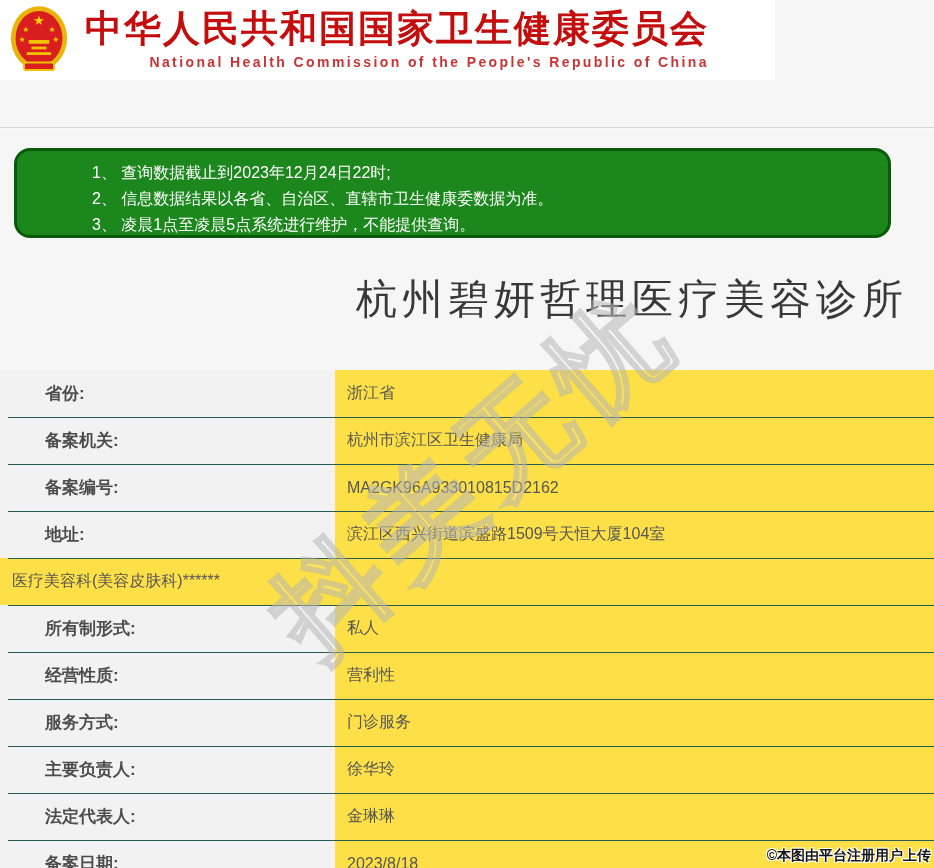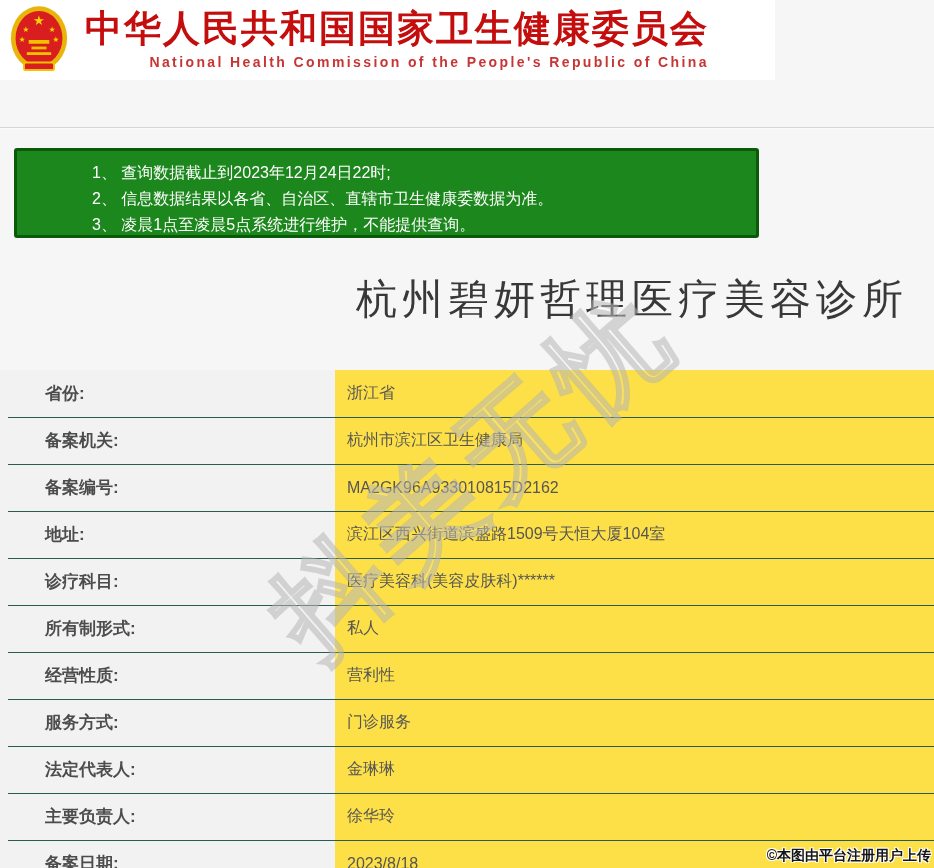"1、 查询数据截止到2023年12月24日22时;" .notice { border-radius: 3px -> 16px; width: 745px -> 877px }
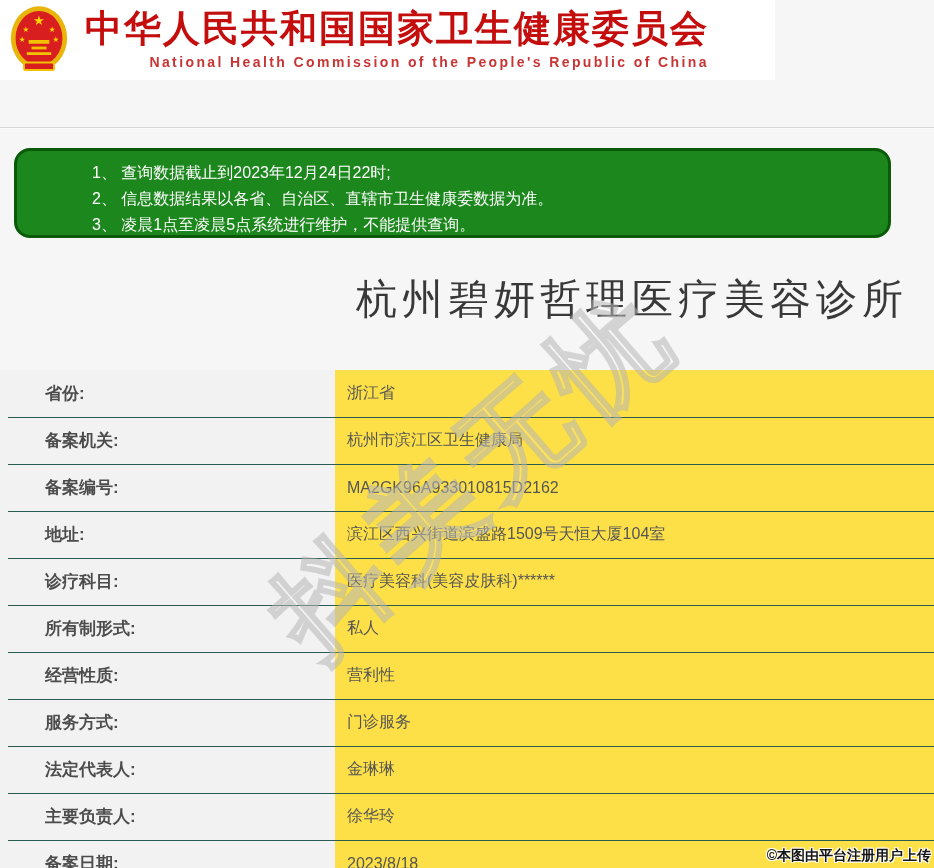"诊疗科目:" div.cell-label { html: <div>诊疗科目:</div> -> none }
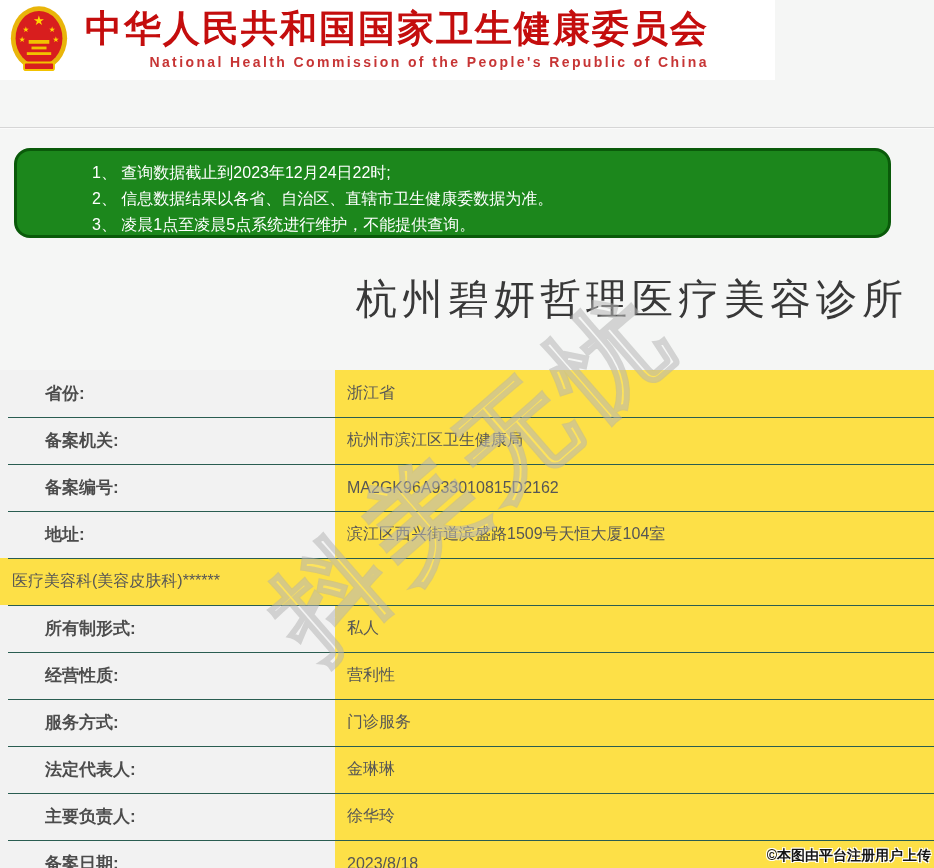"法定代表人:" div.row { order: before "主要负责人:" -> after "主要负责人:" }
